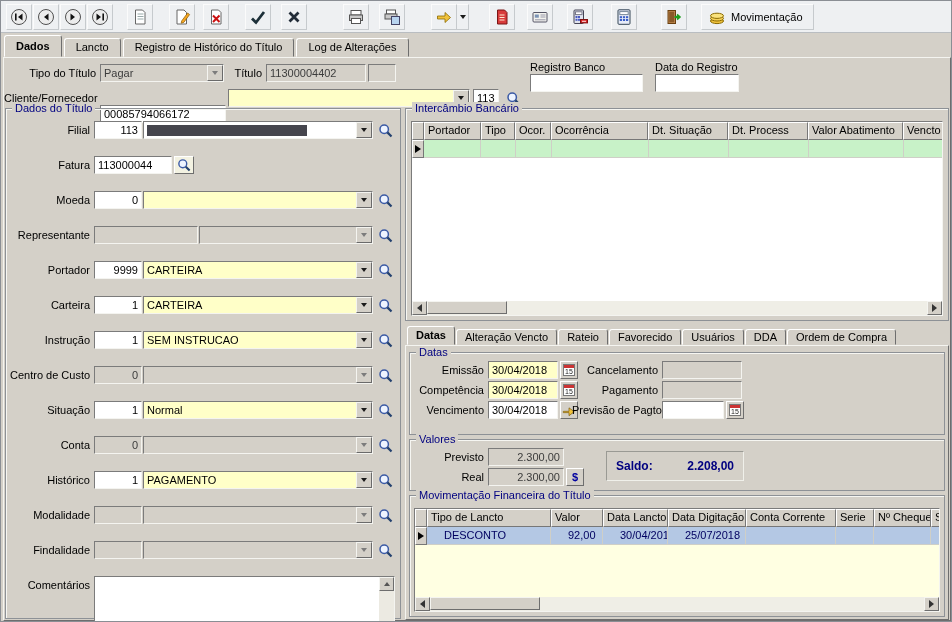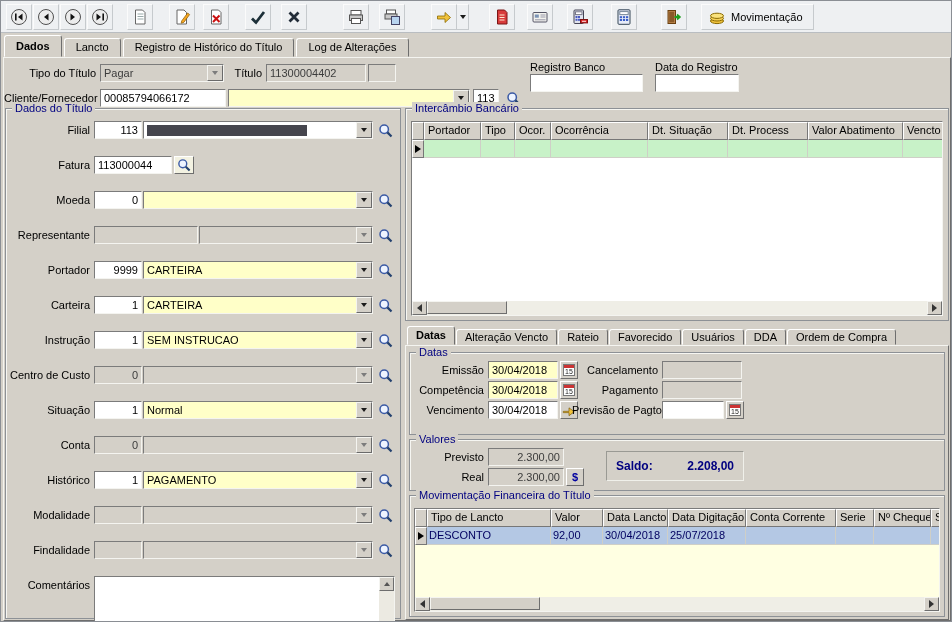"00085794066172" div.inp { top: 31px -> 47px }
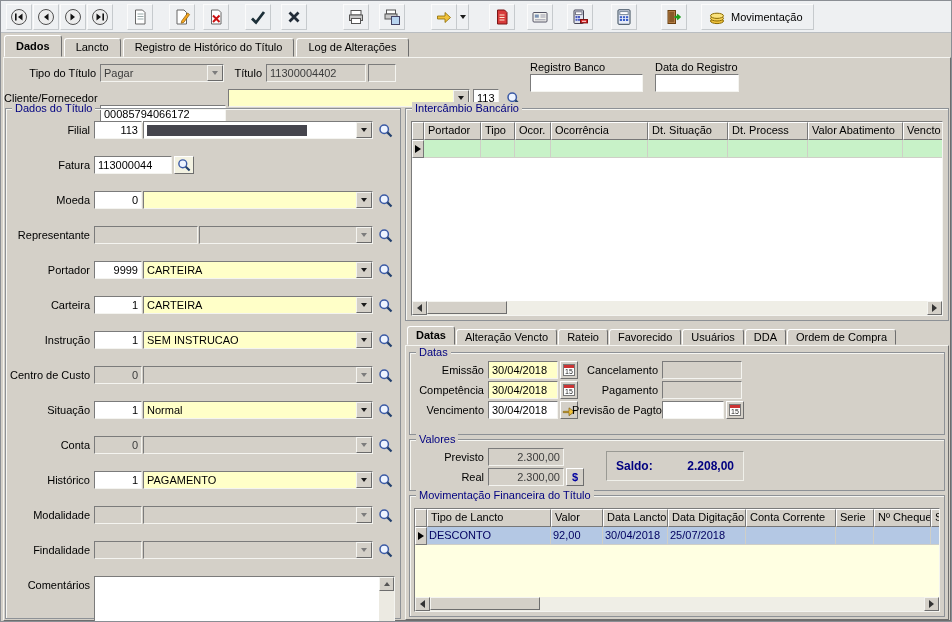"DESCONTO" .gc { padding: 1px 2px -> 1px 17px }
